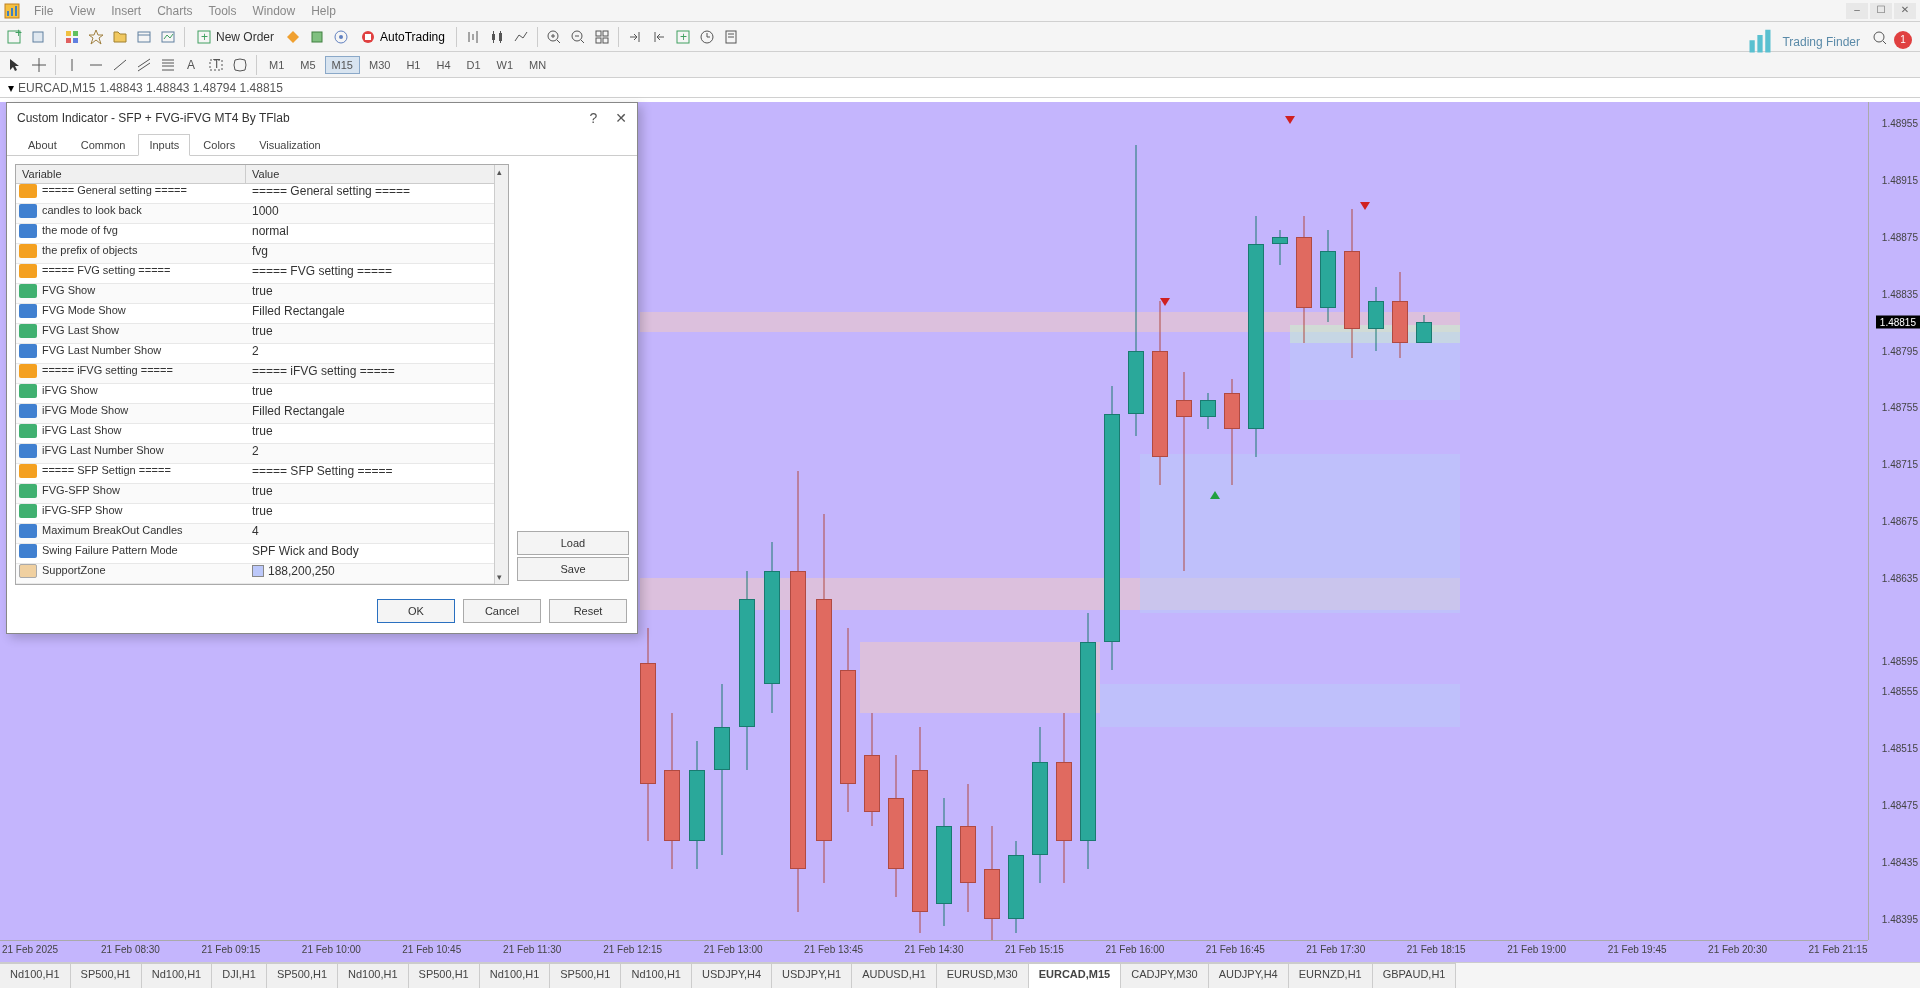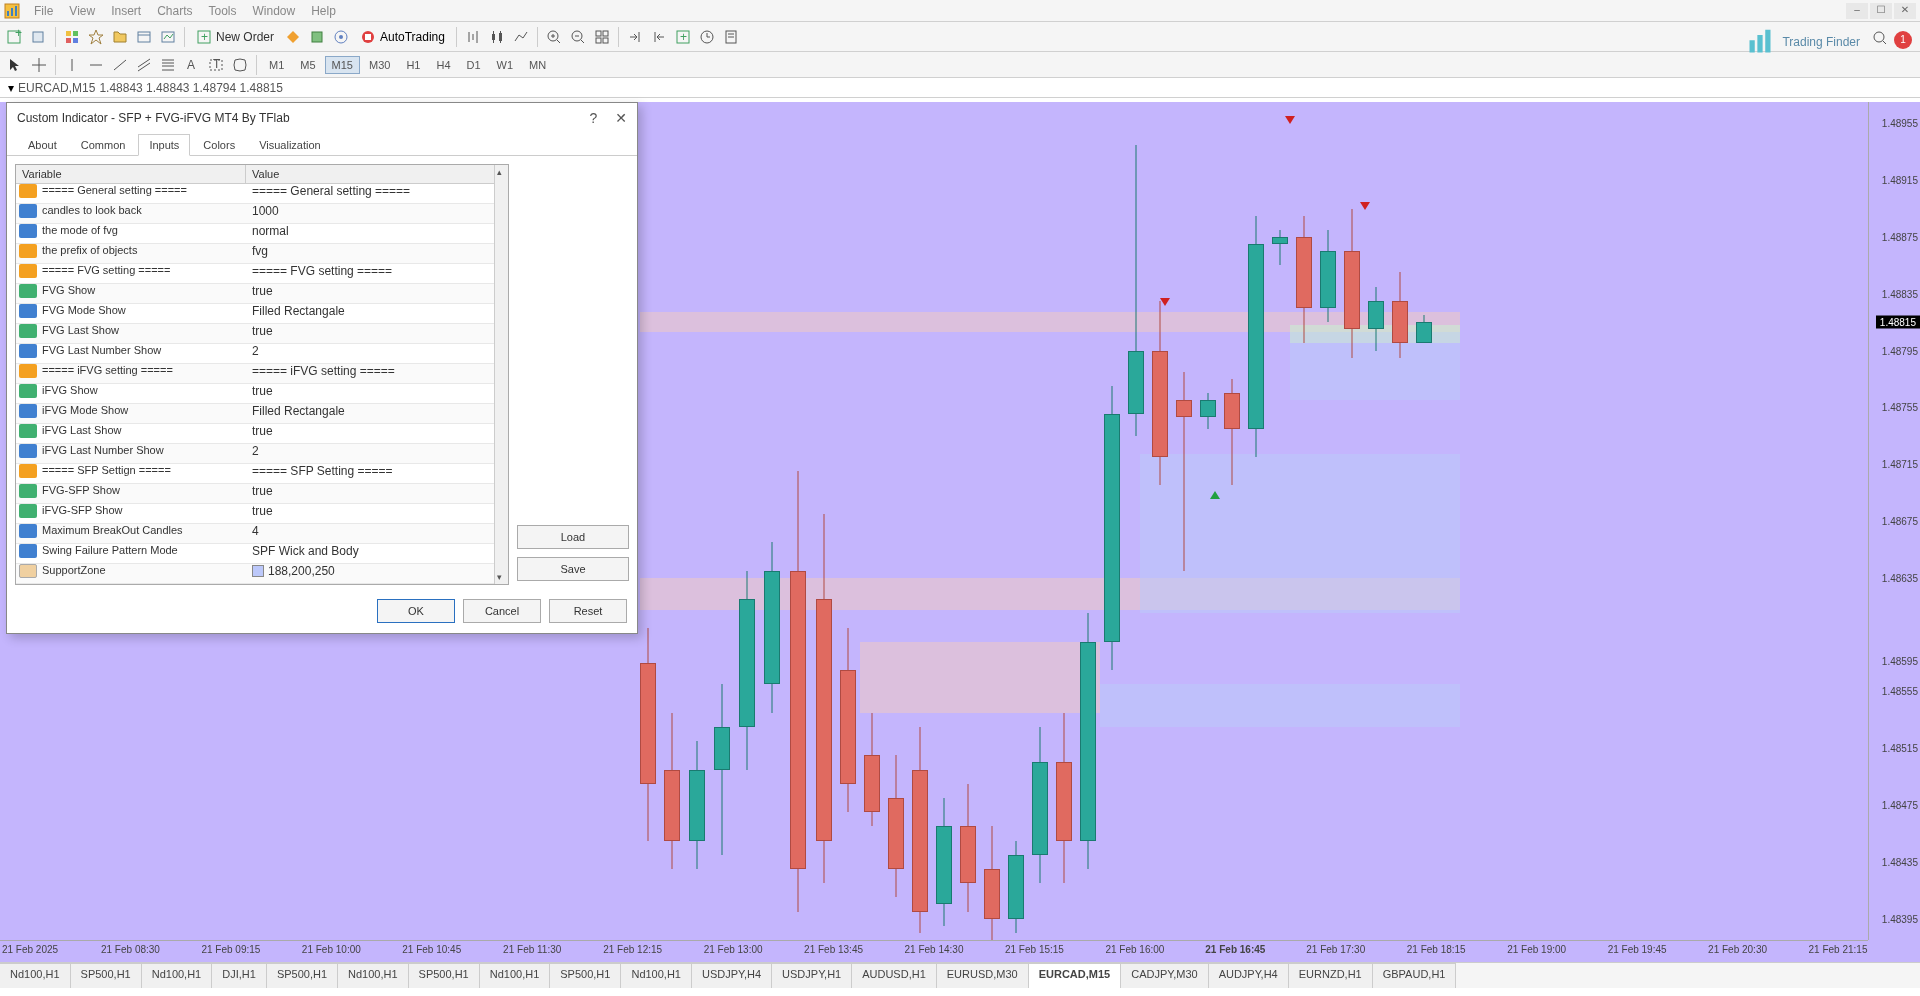"Load" .side-buttons { gap: 8px -> 2px }
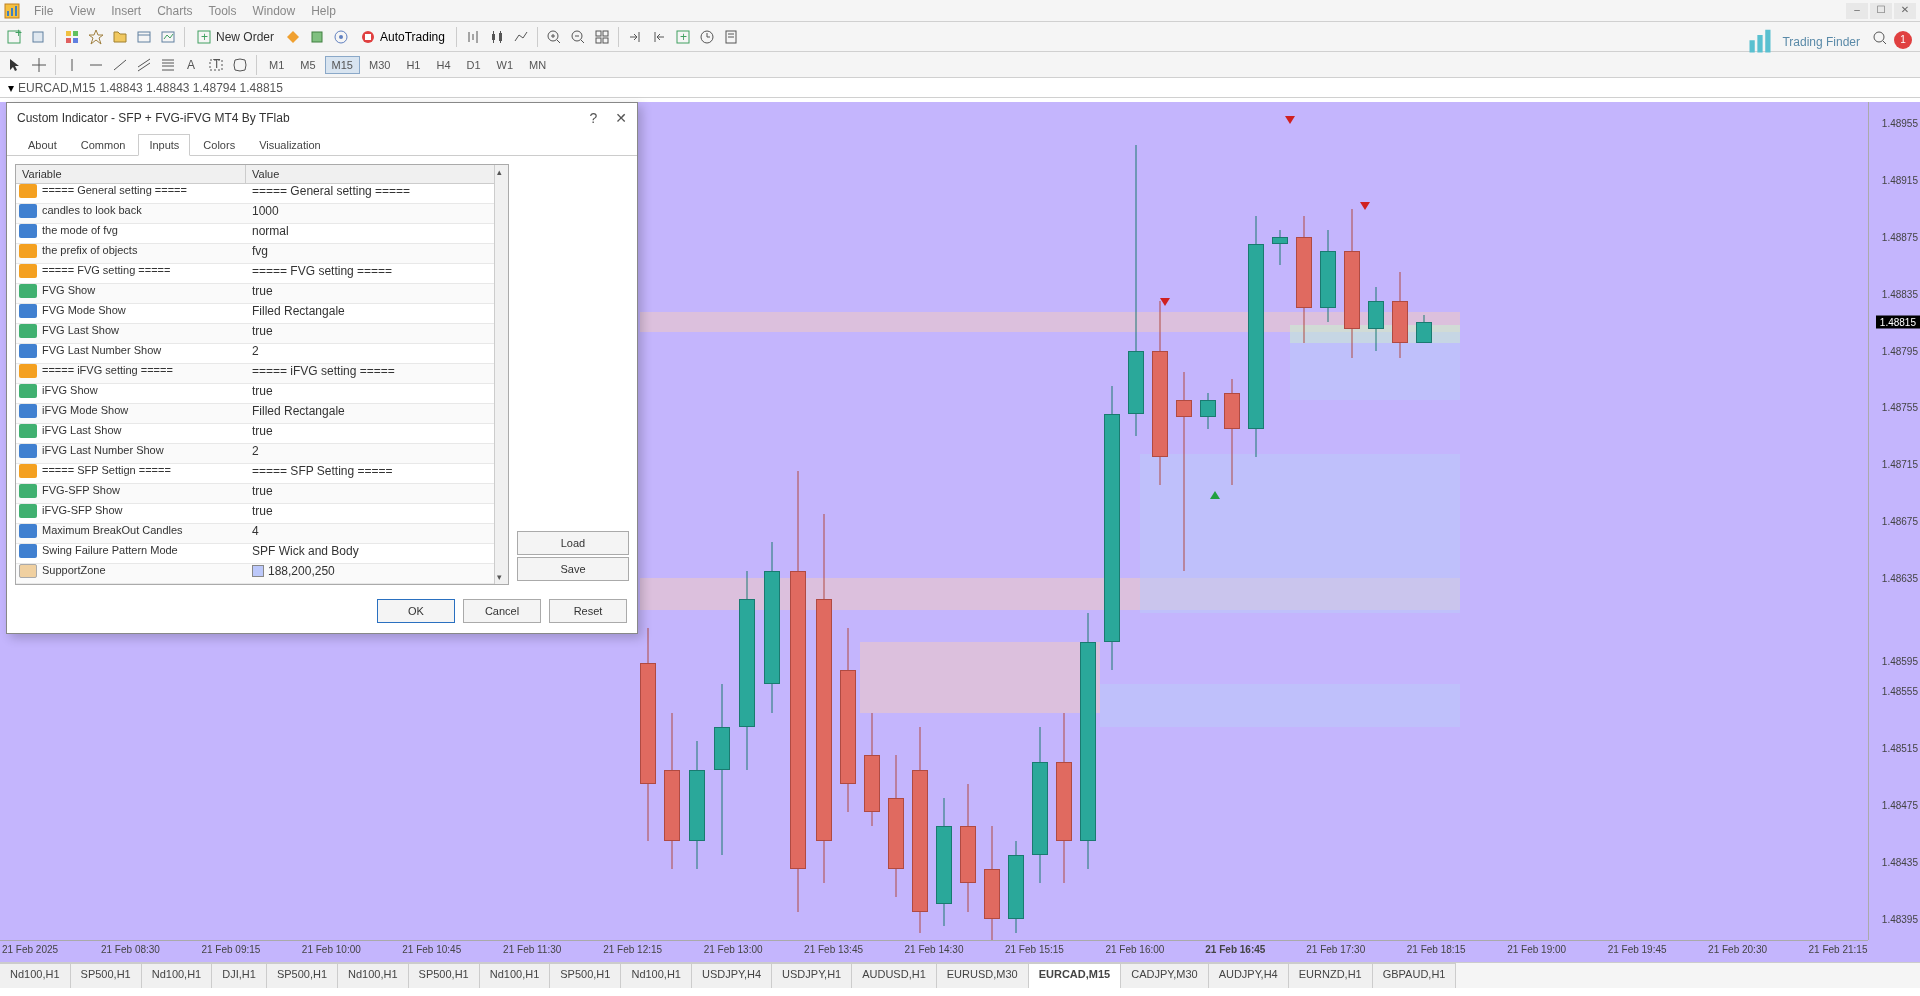"21 Feb 16:45" div.tick { font-weight: bold -> none }
